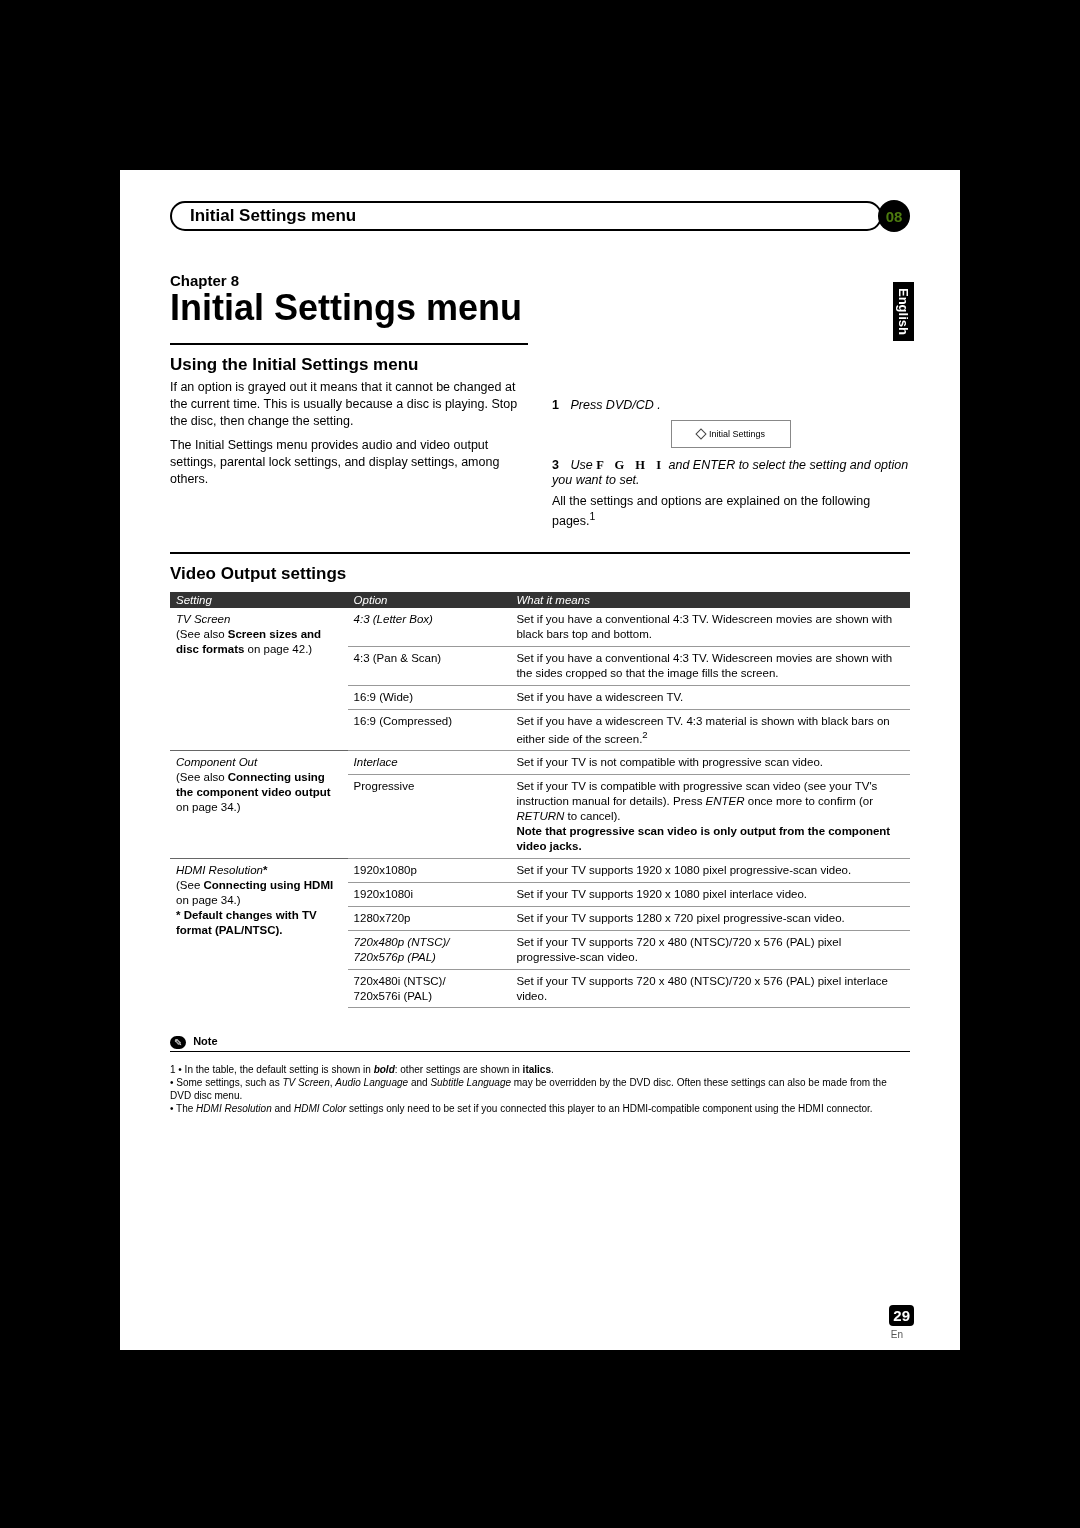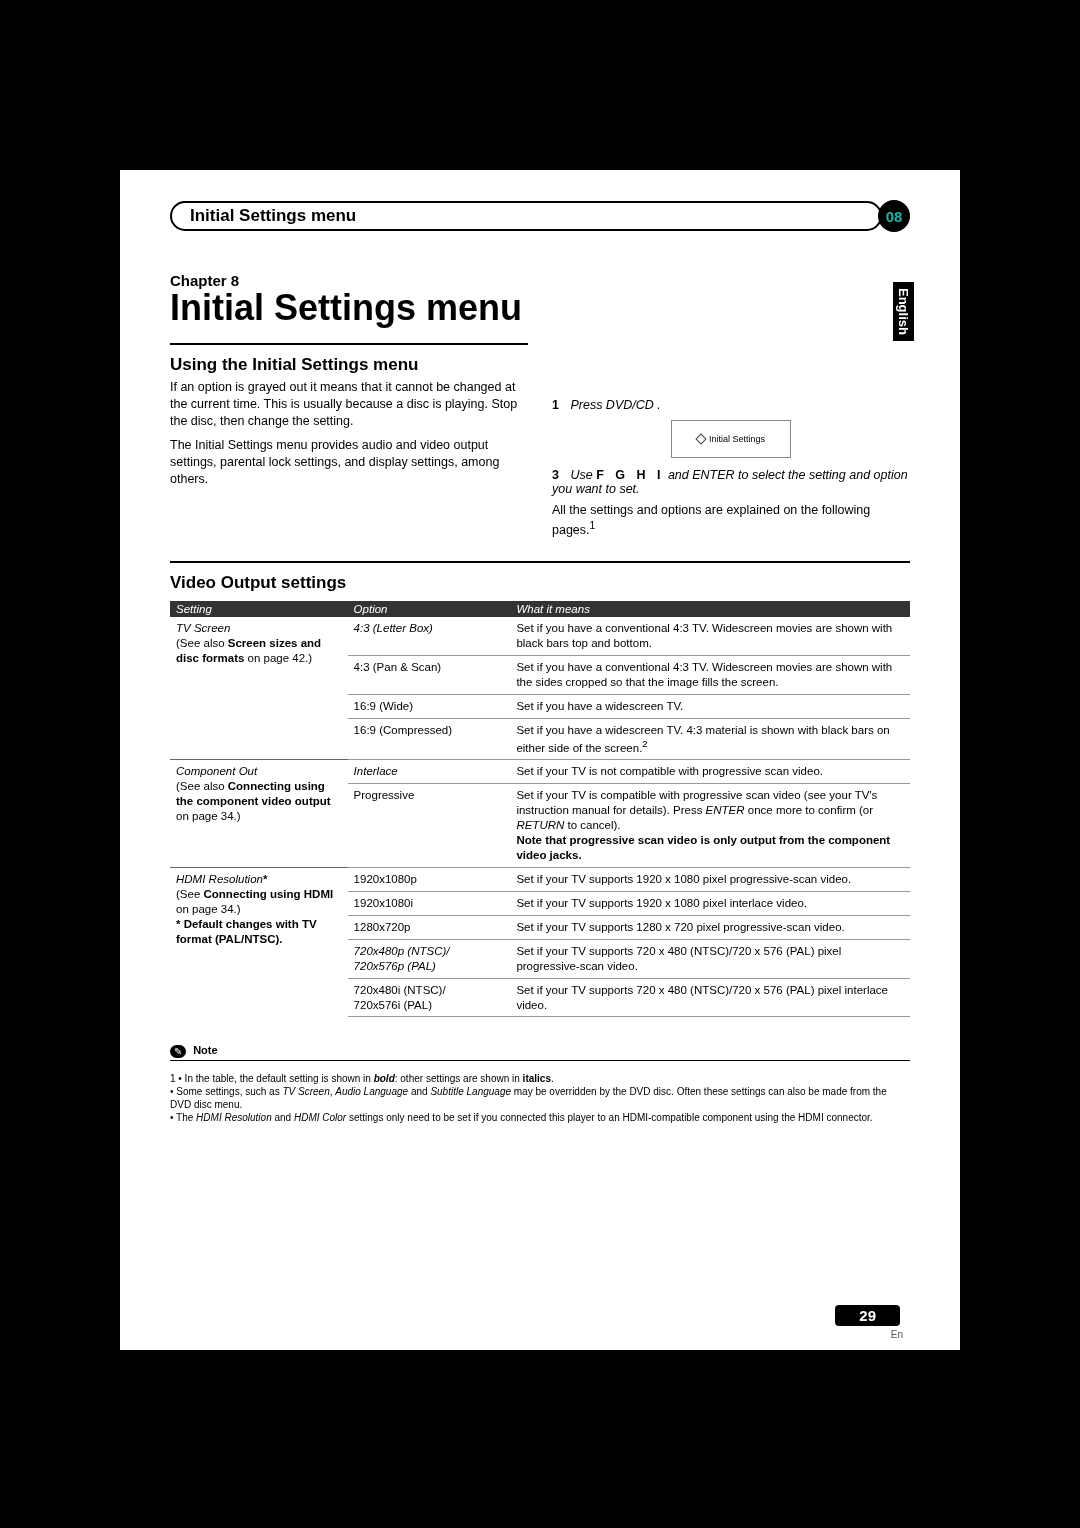"08" .header-badge { color: #14b8a6 -> #4d7c0f }
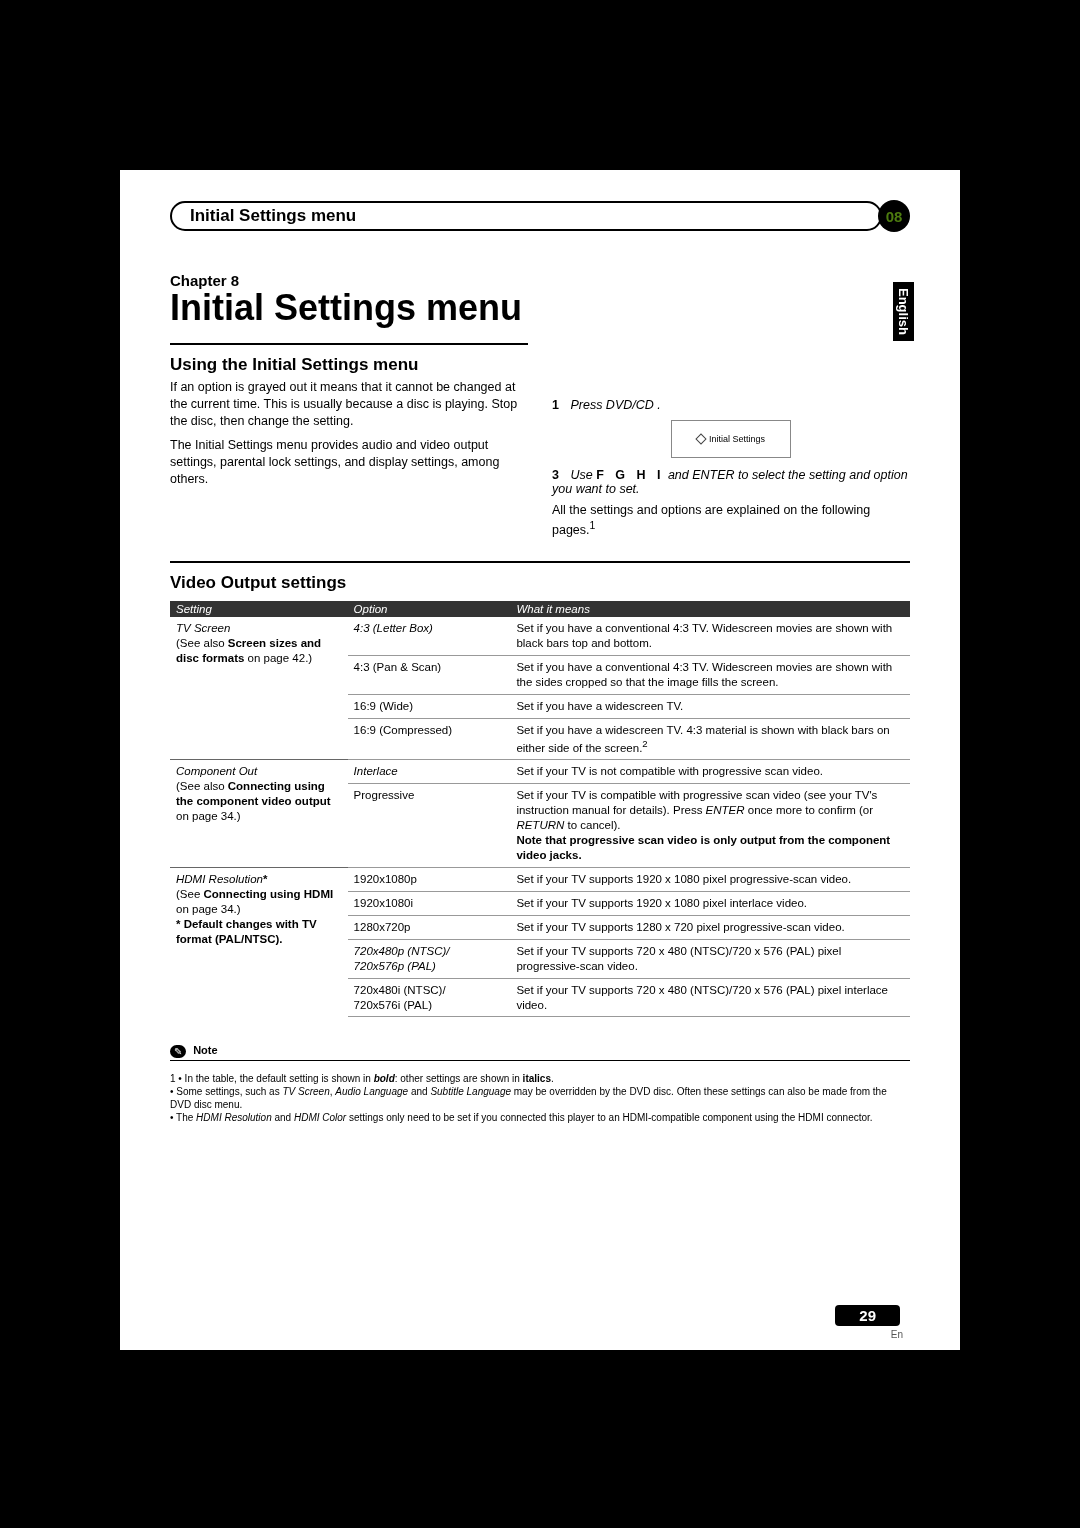"Initial Settings" .screenshot-box { height: 38px -> 28px }
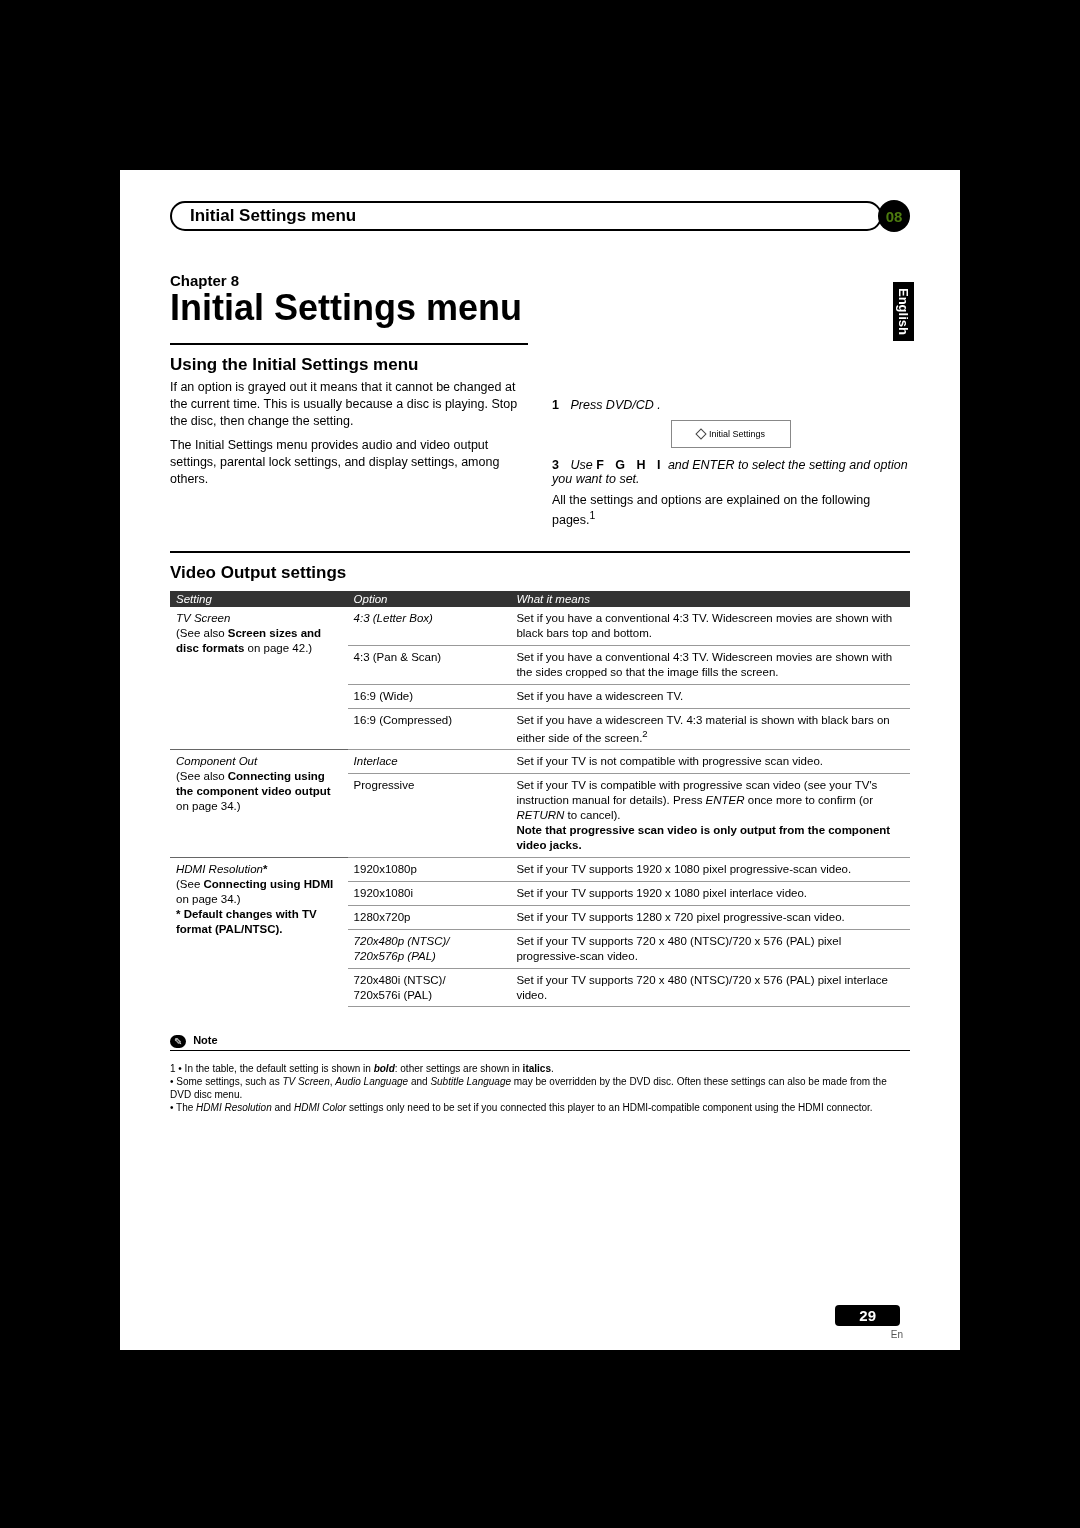"F G H I" span.bold { font-family: Liberation Sans, sans-serif -> Liberation Serif, serif }
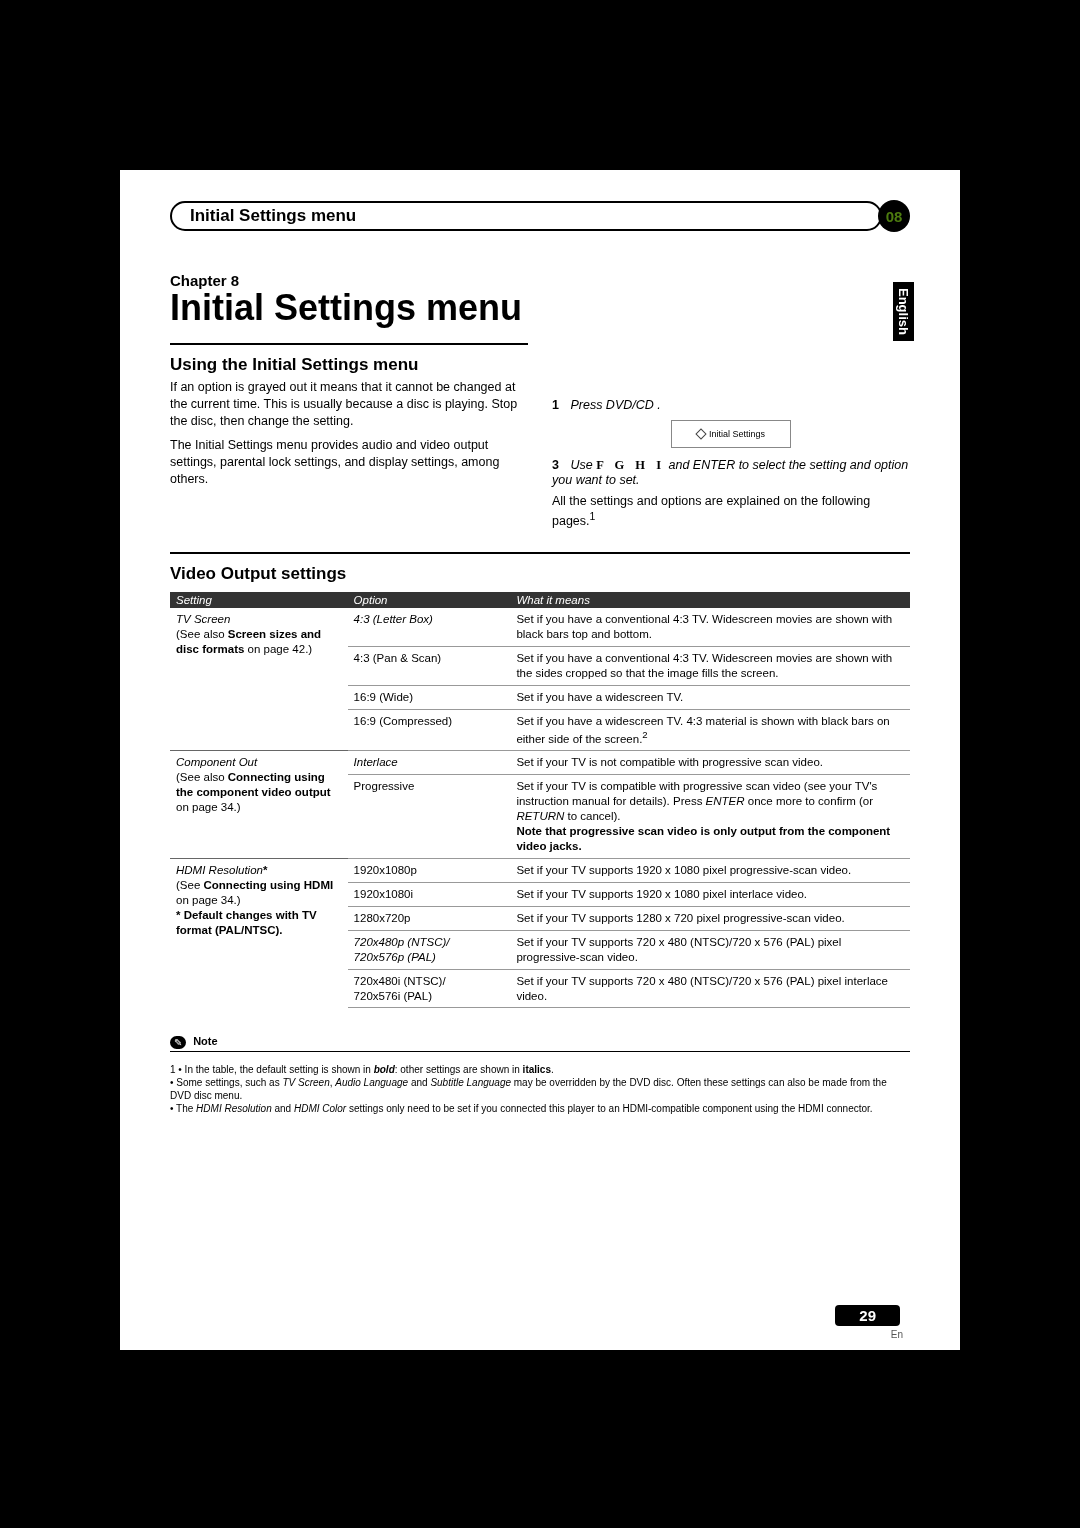"29" .page-badge { padding: 2px 24px -> 2px 4px; right: 60px -> 46px }
